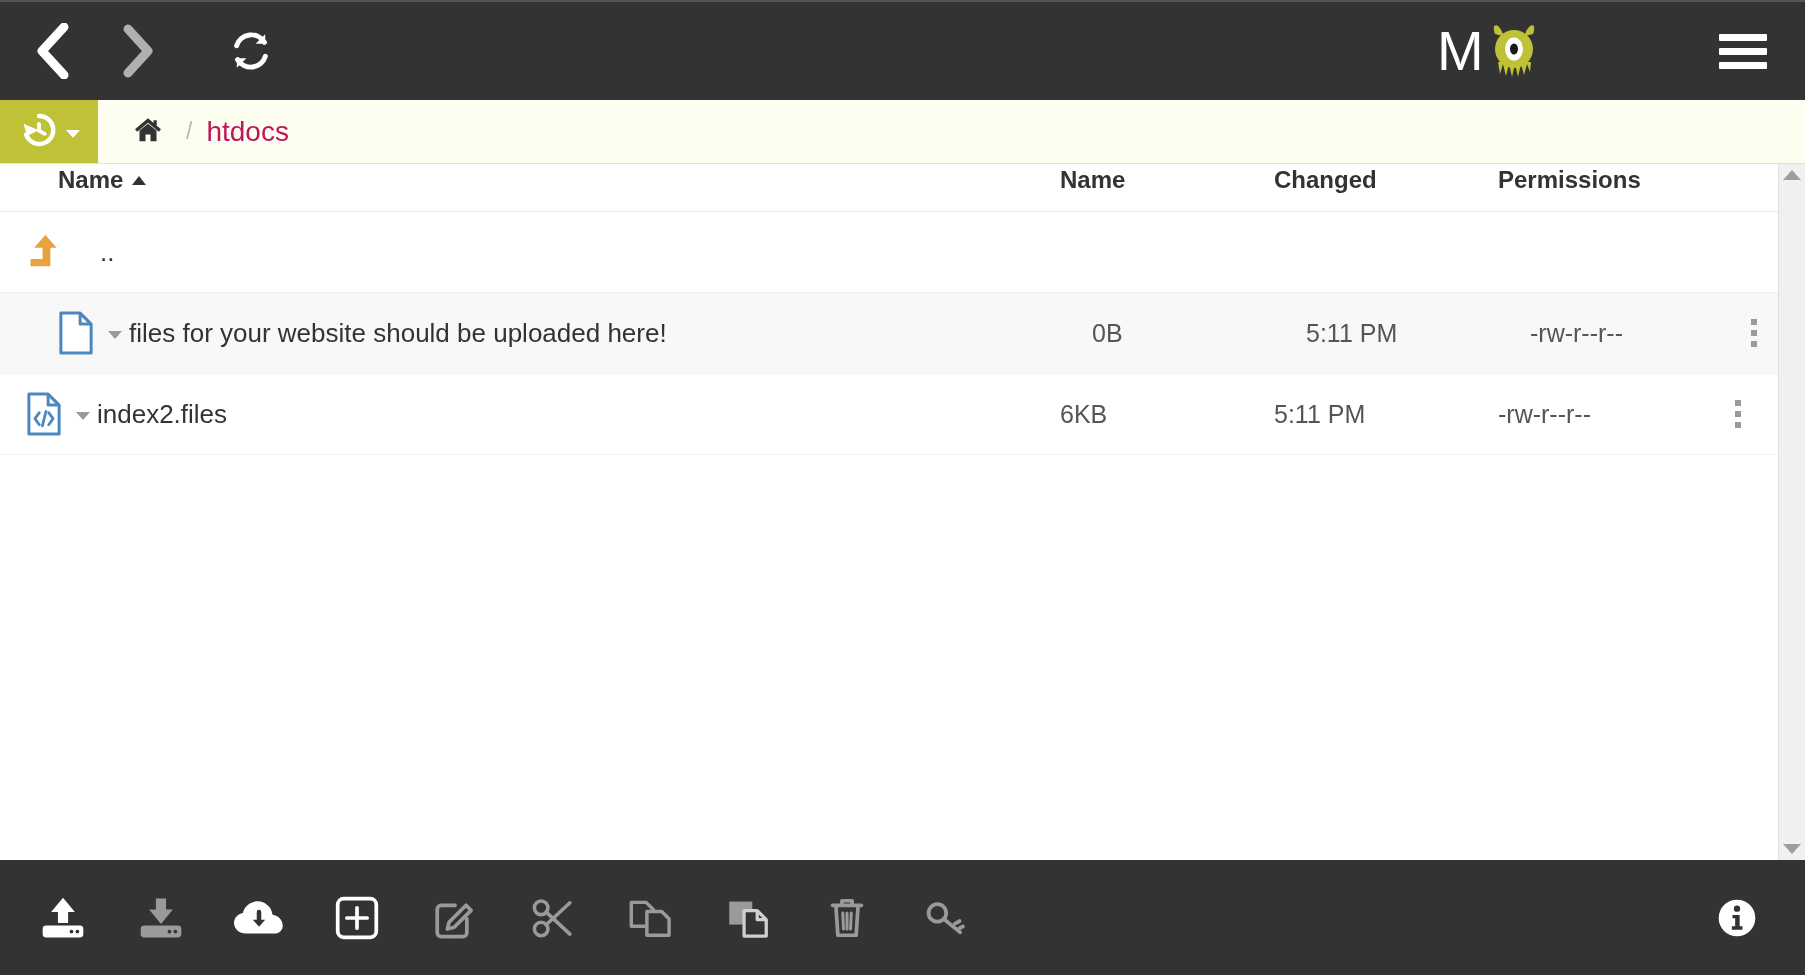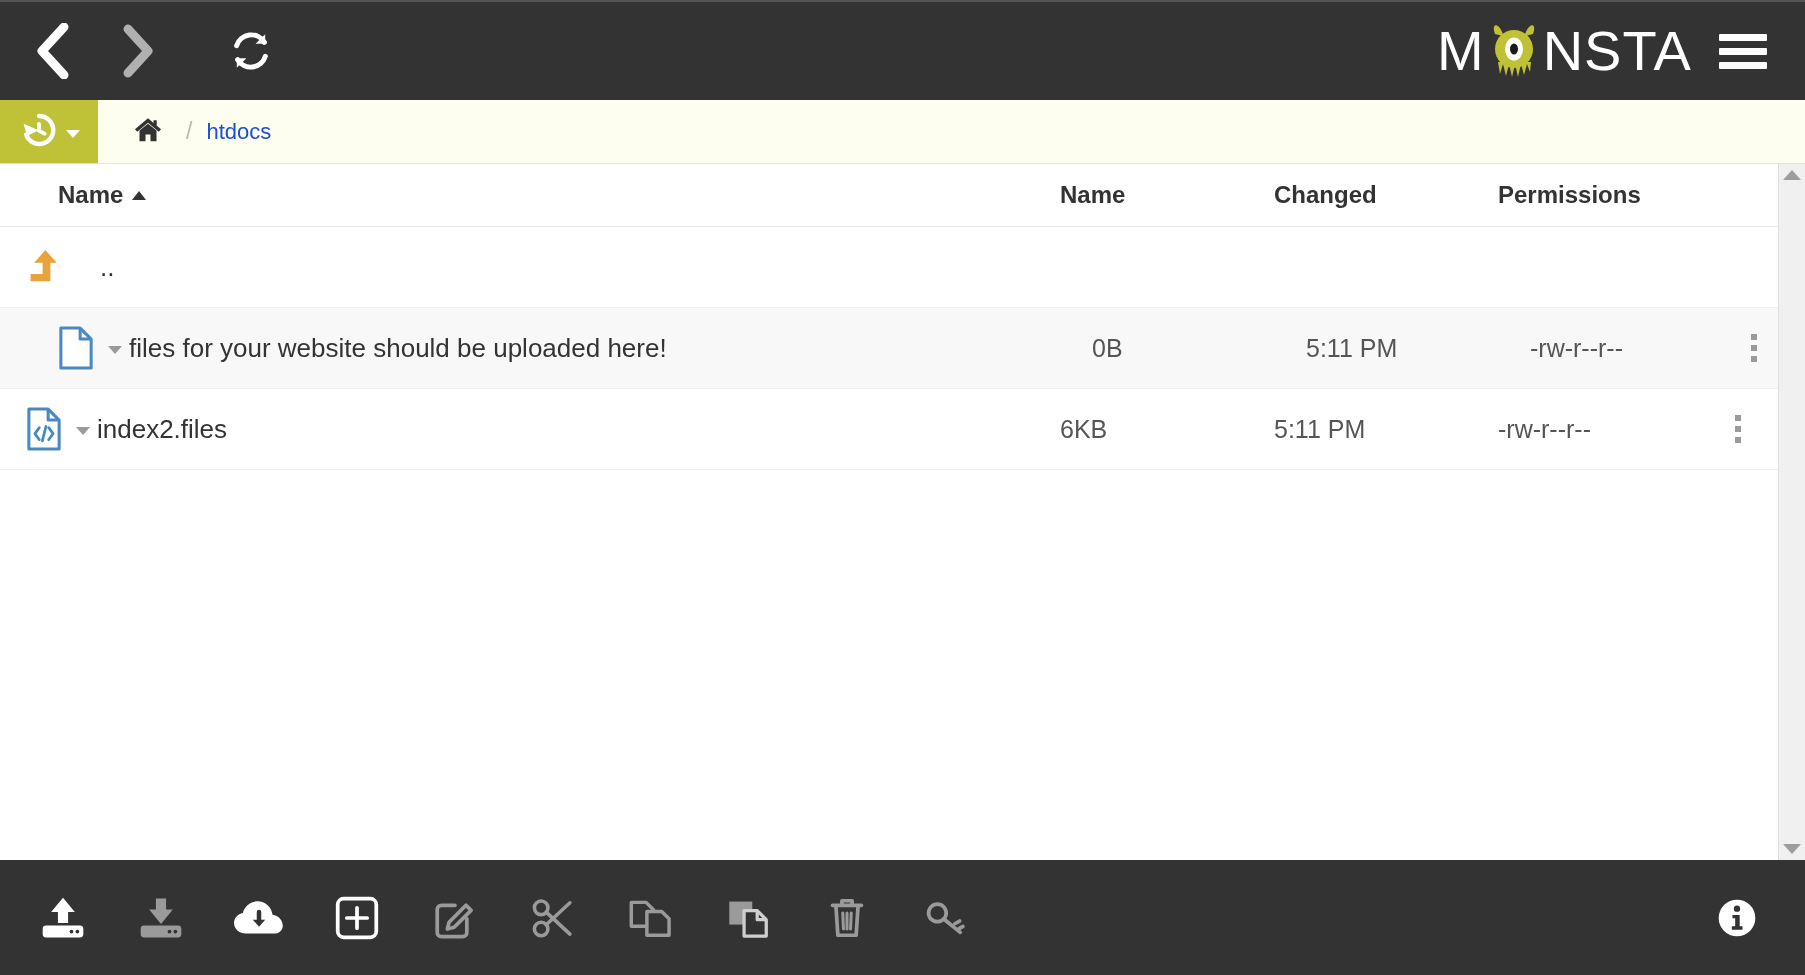"NSTA" span { html: <span>NSTA</span> -> none }
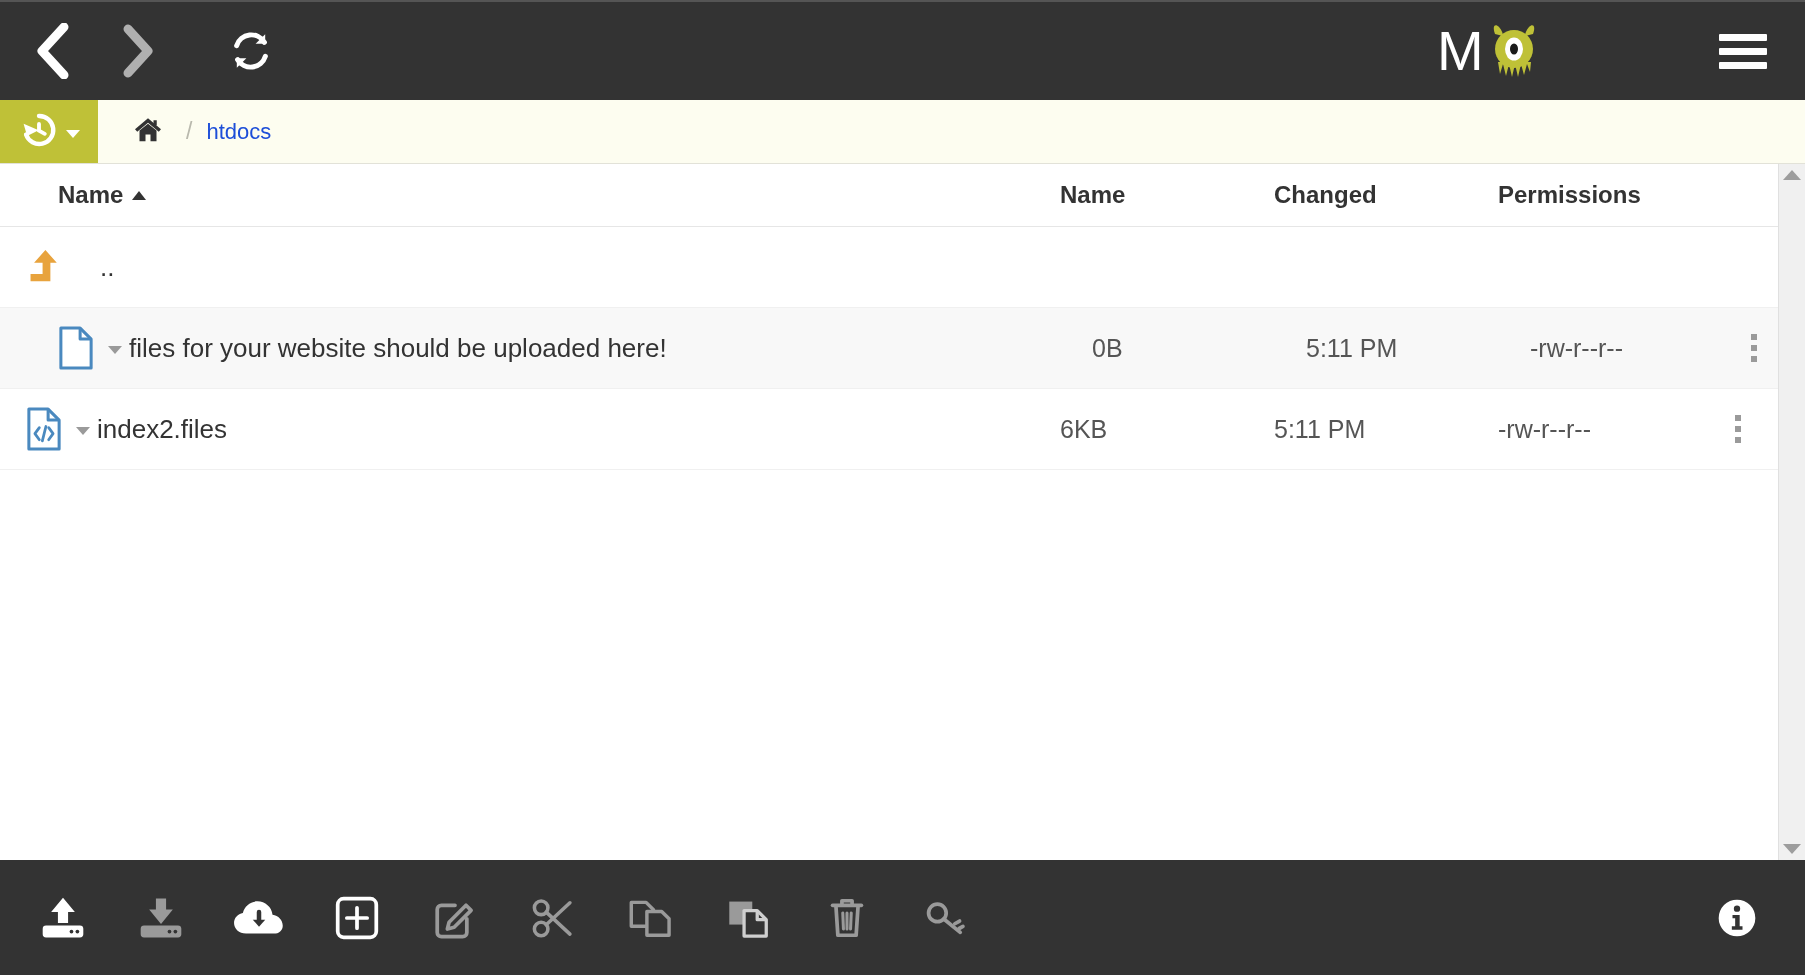"htdocs" .crumb-item { color: #1d4ed8 -> #be185d; font-size: 22px -> 28px }
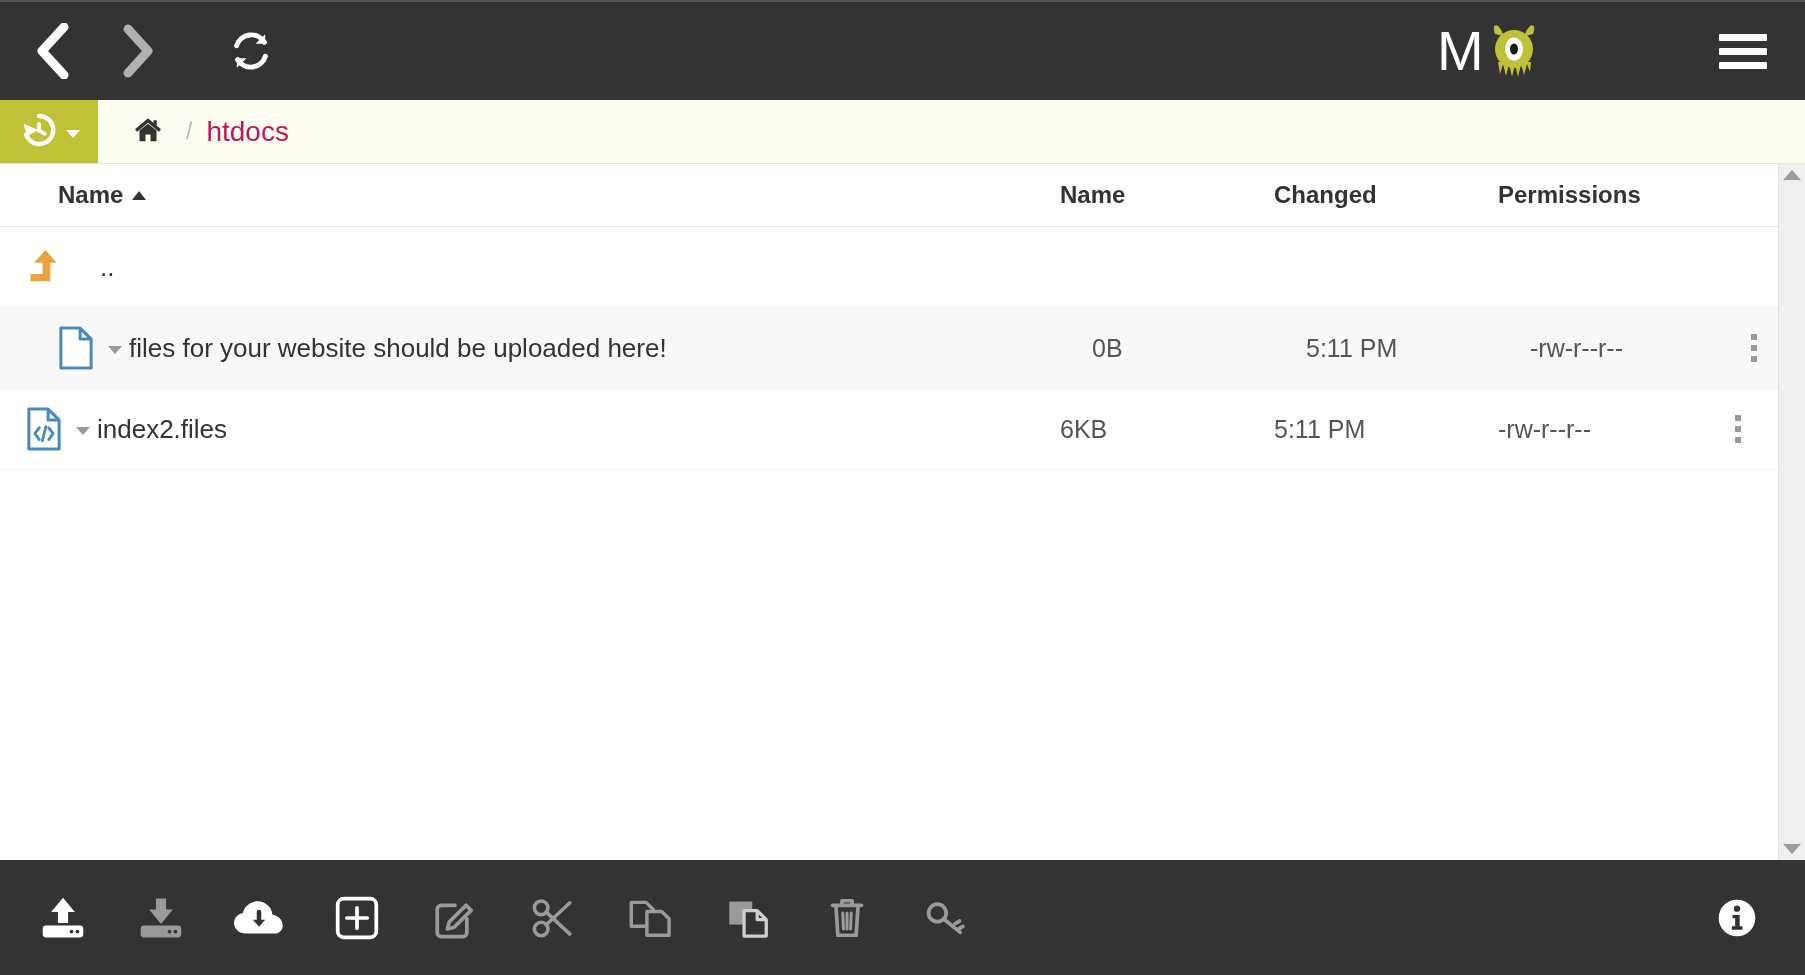"Name" table.filelist th { padding: 17px 0 17px 0 -> 2px 0 17px 0 }
